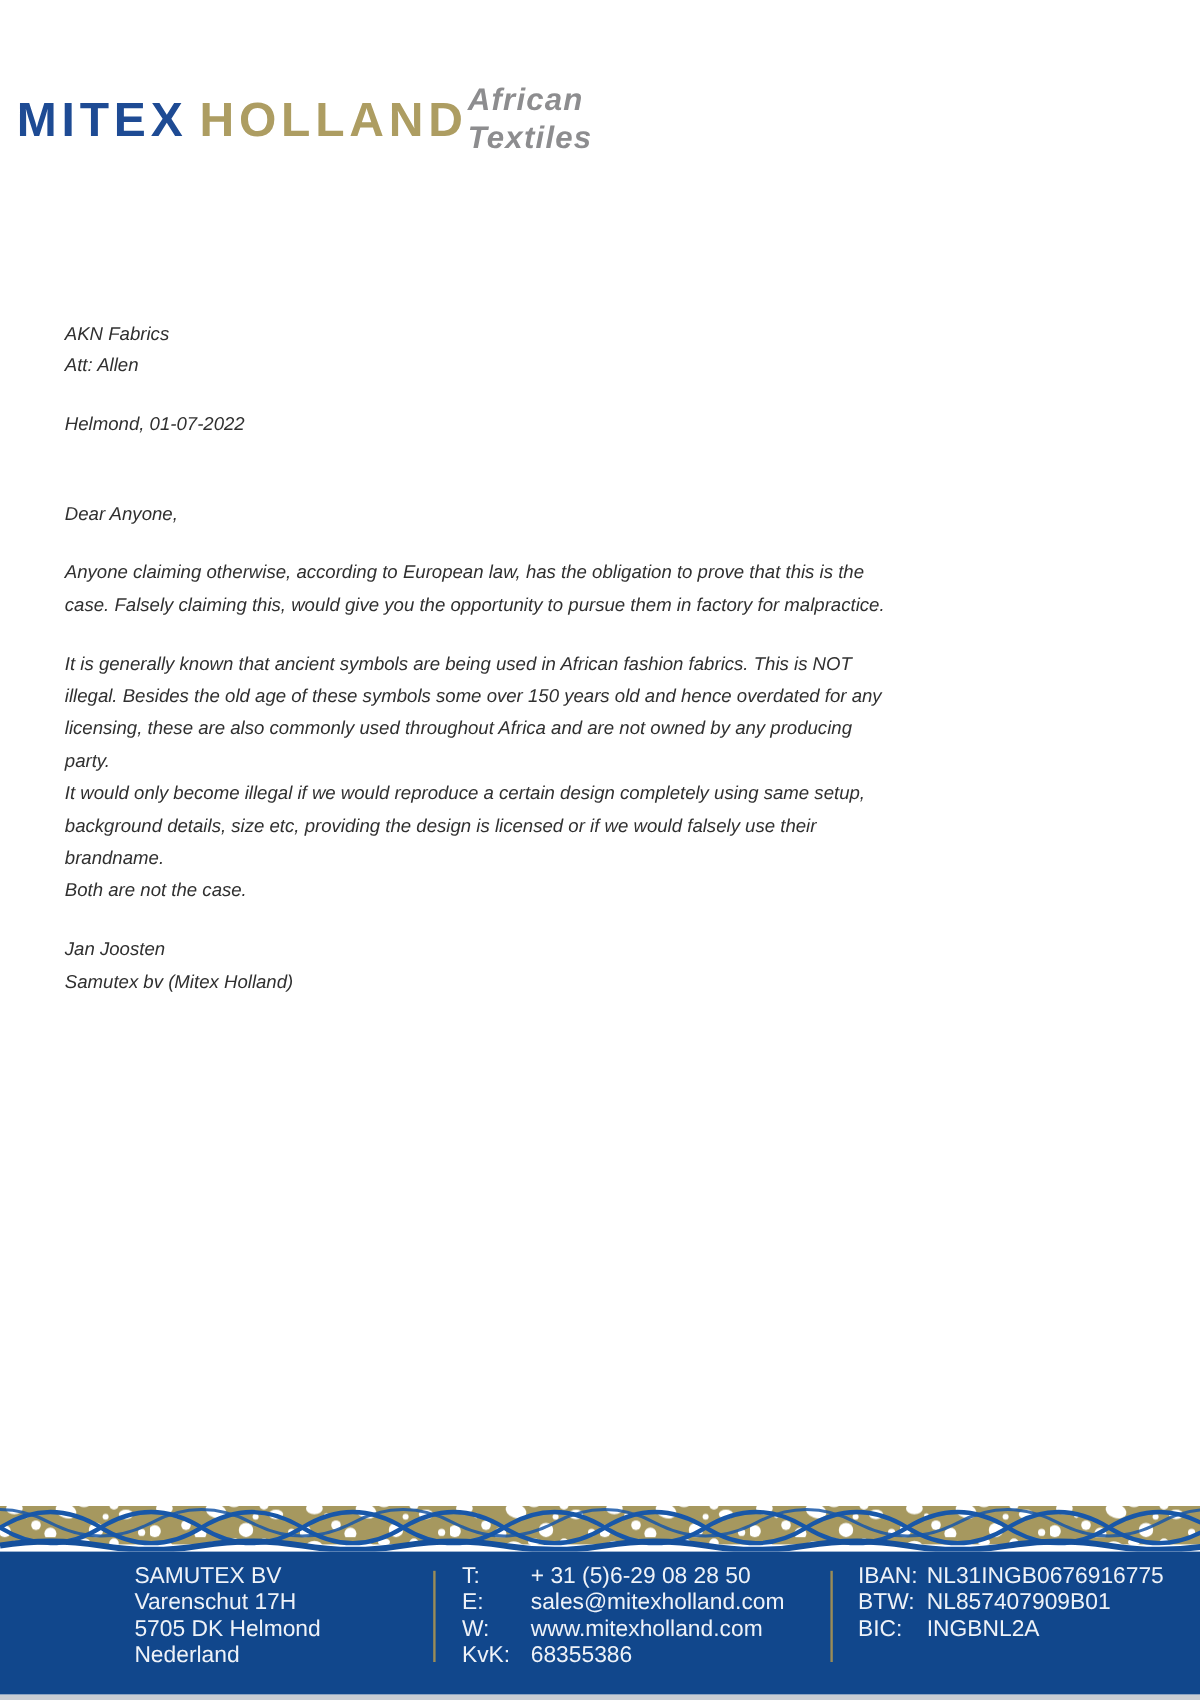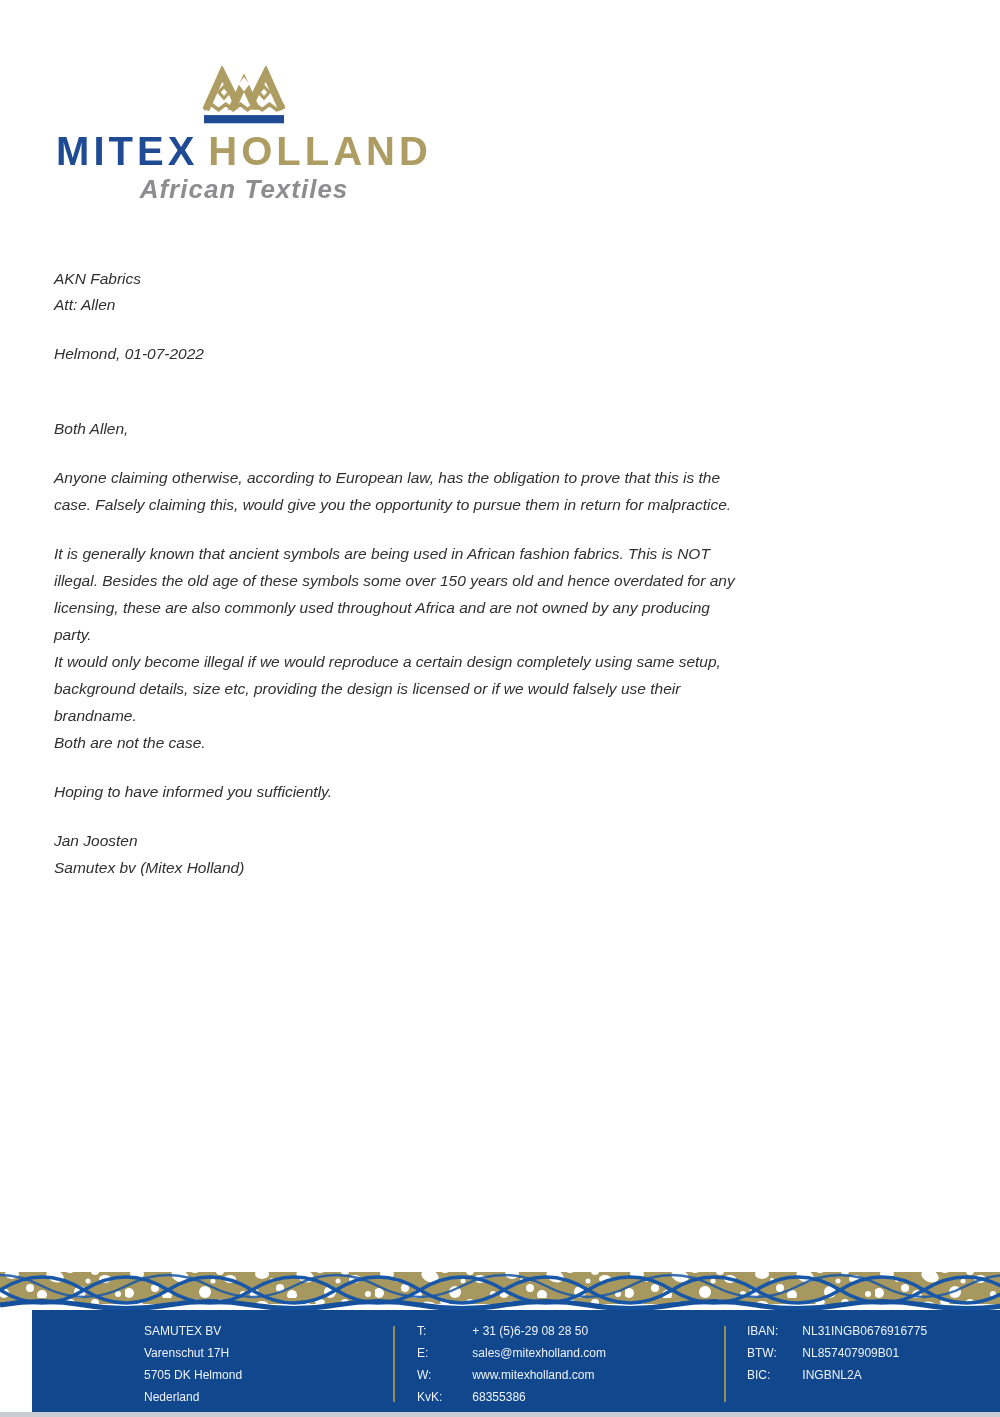"MITEX HOLLAND" .letterhead { flex-direction: column -> row }
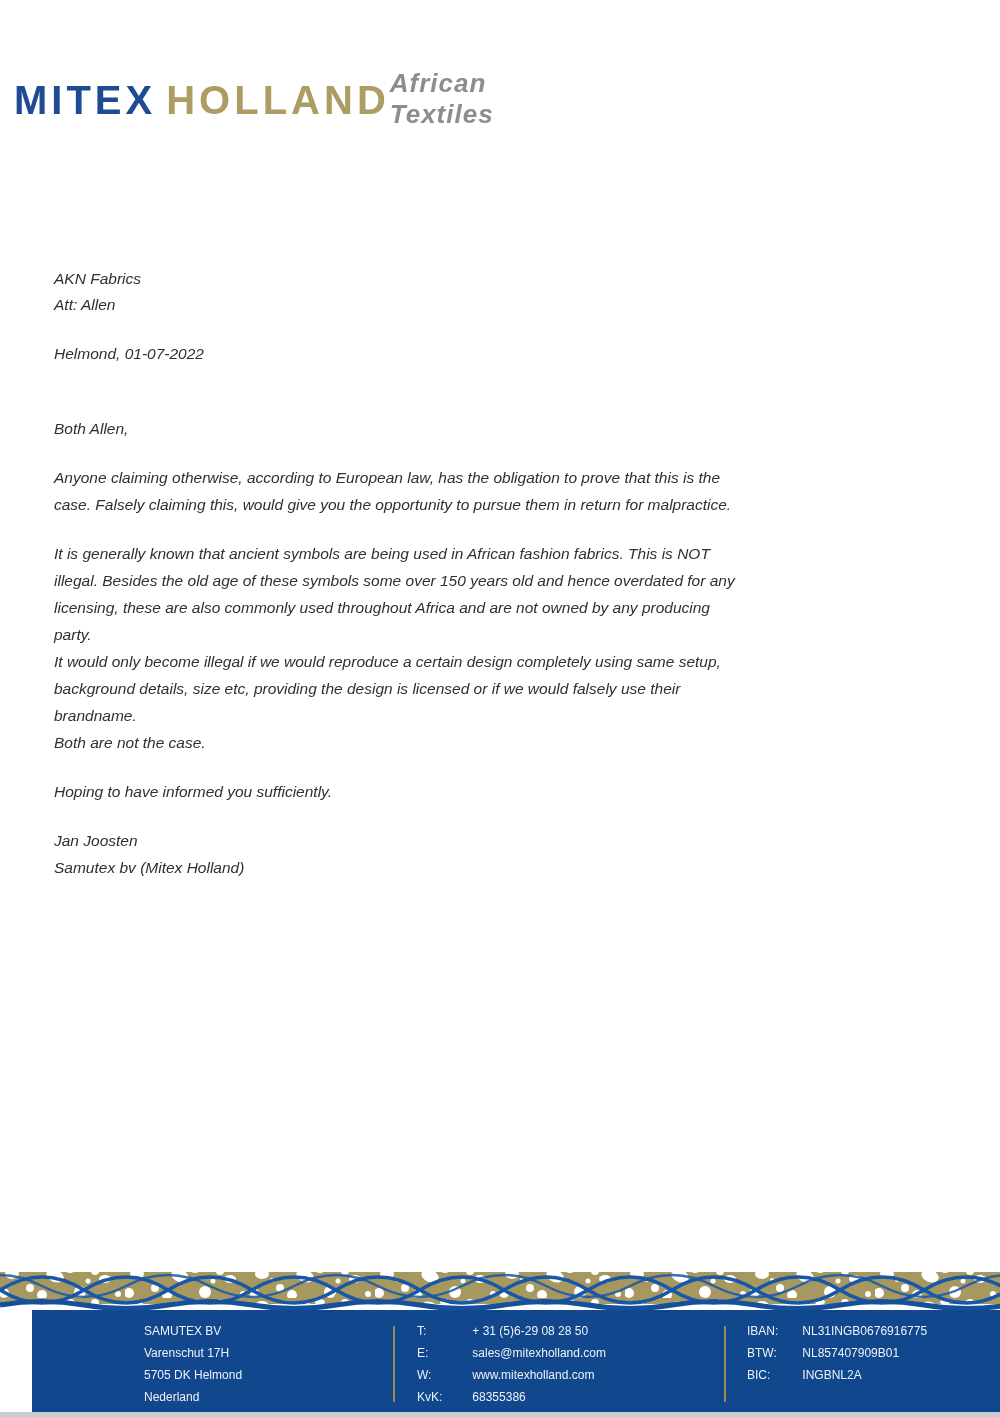"Both Allen," p { text: Both Allen -> Dear Anyone }
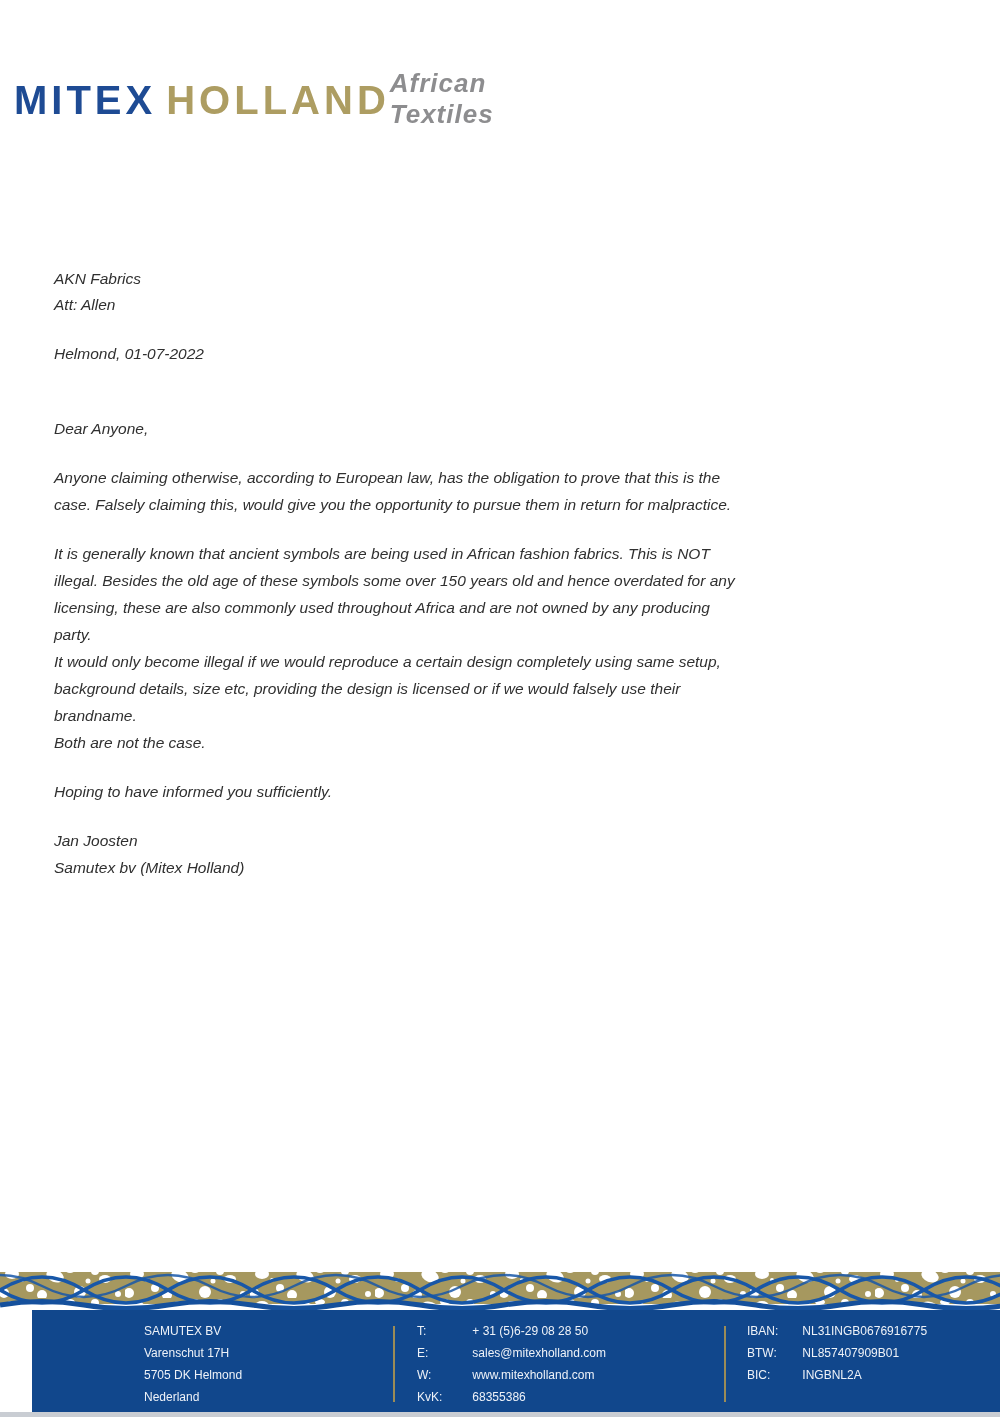"Anyone claiming otherwise, according to" p.pre { text: return -> factory }
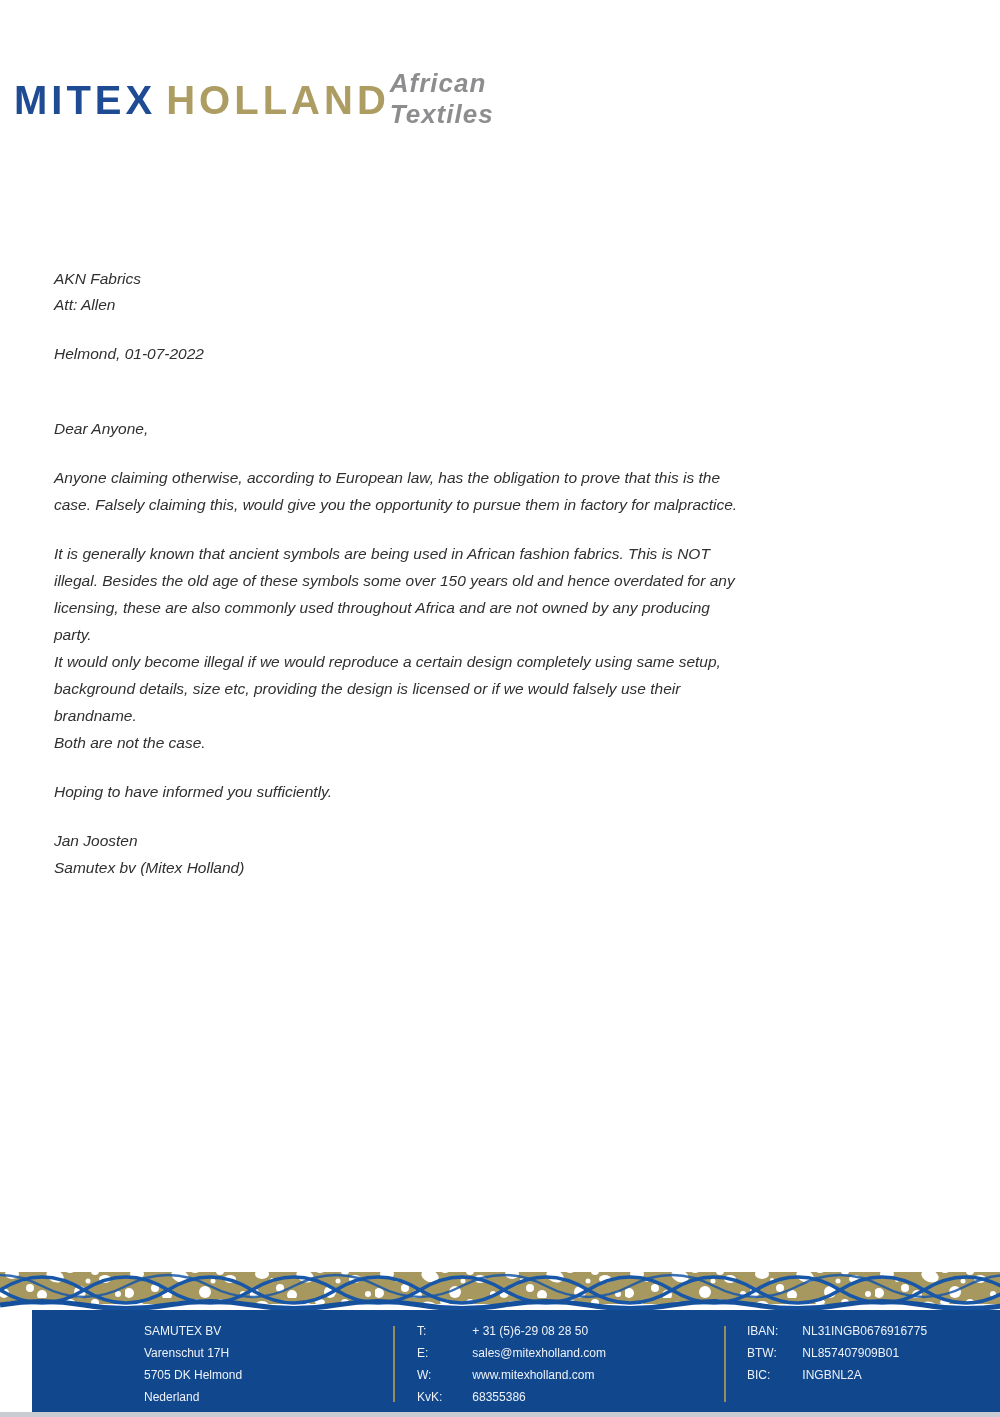"Hoping to have informed you" p { html: <p>Hoping to have informed you sufficiently.</p> -> none }
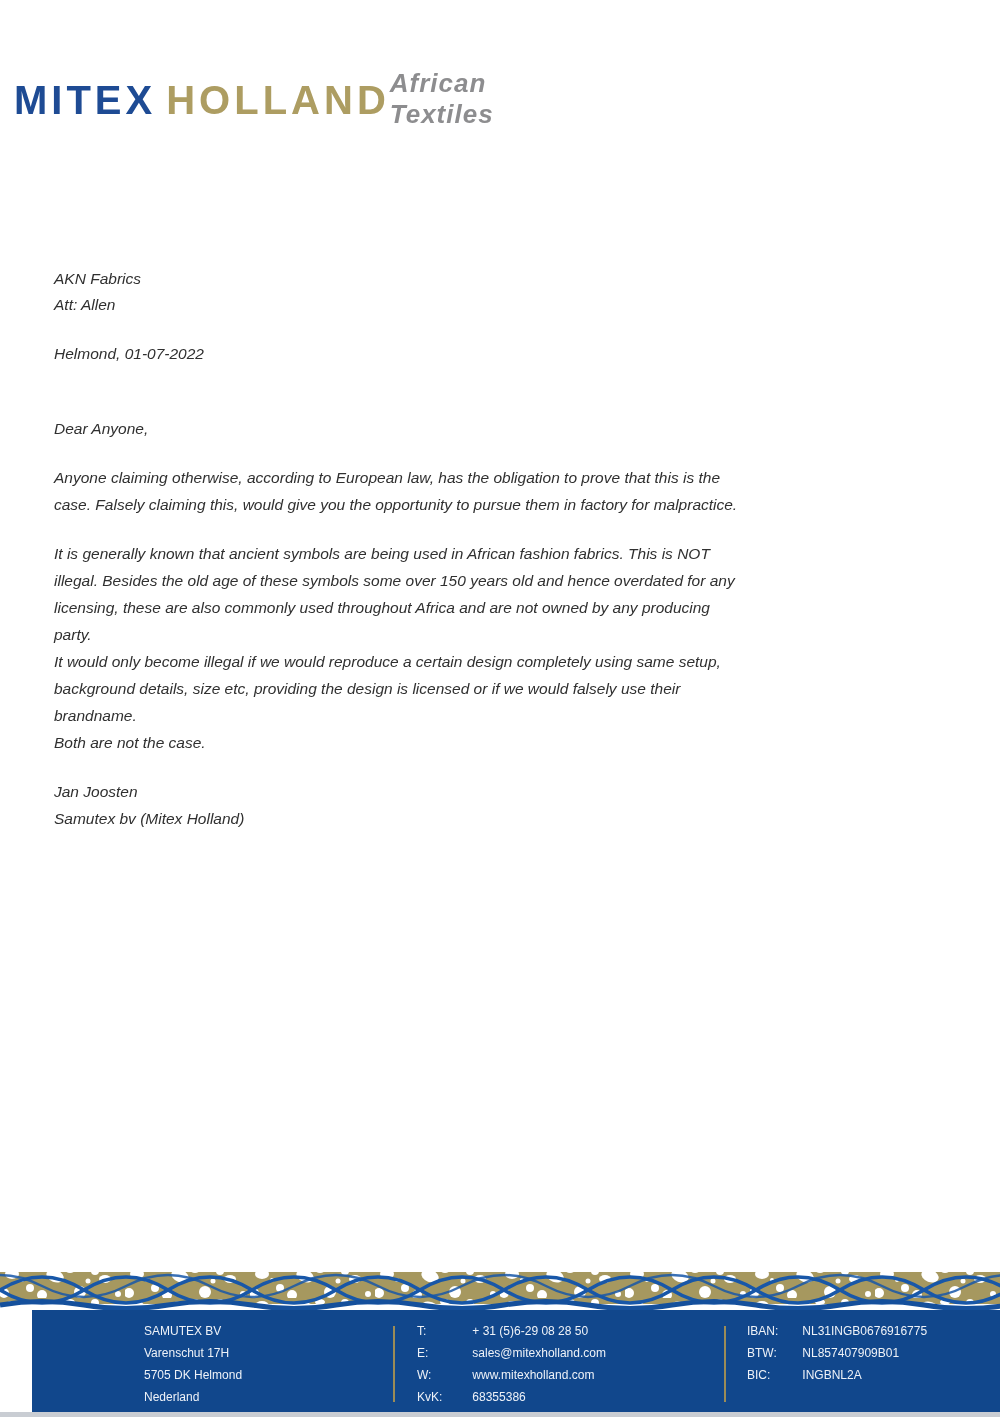"SAMUTEX BV" .footer-bar { font-size: 12px -> 19px; height: 102px -> 119px; margin-left: 32px -> none }
